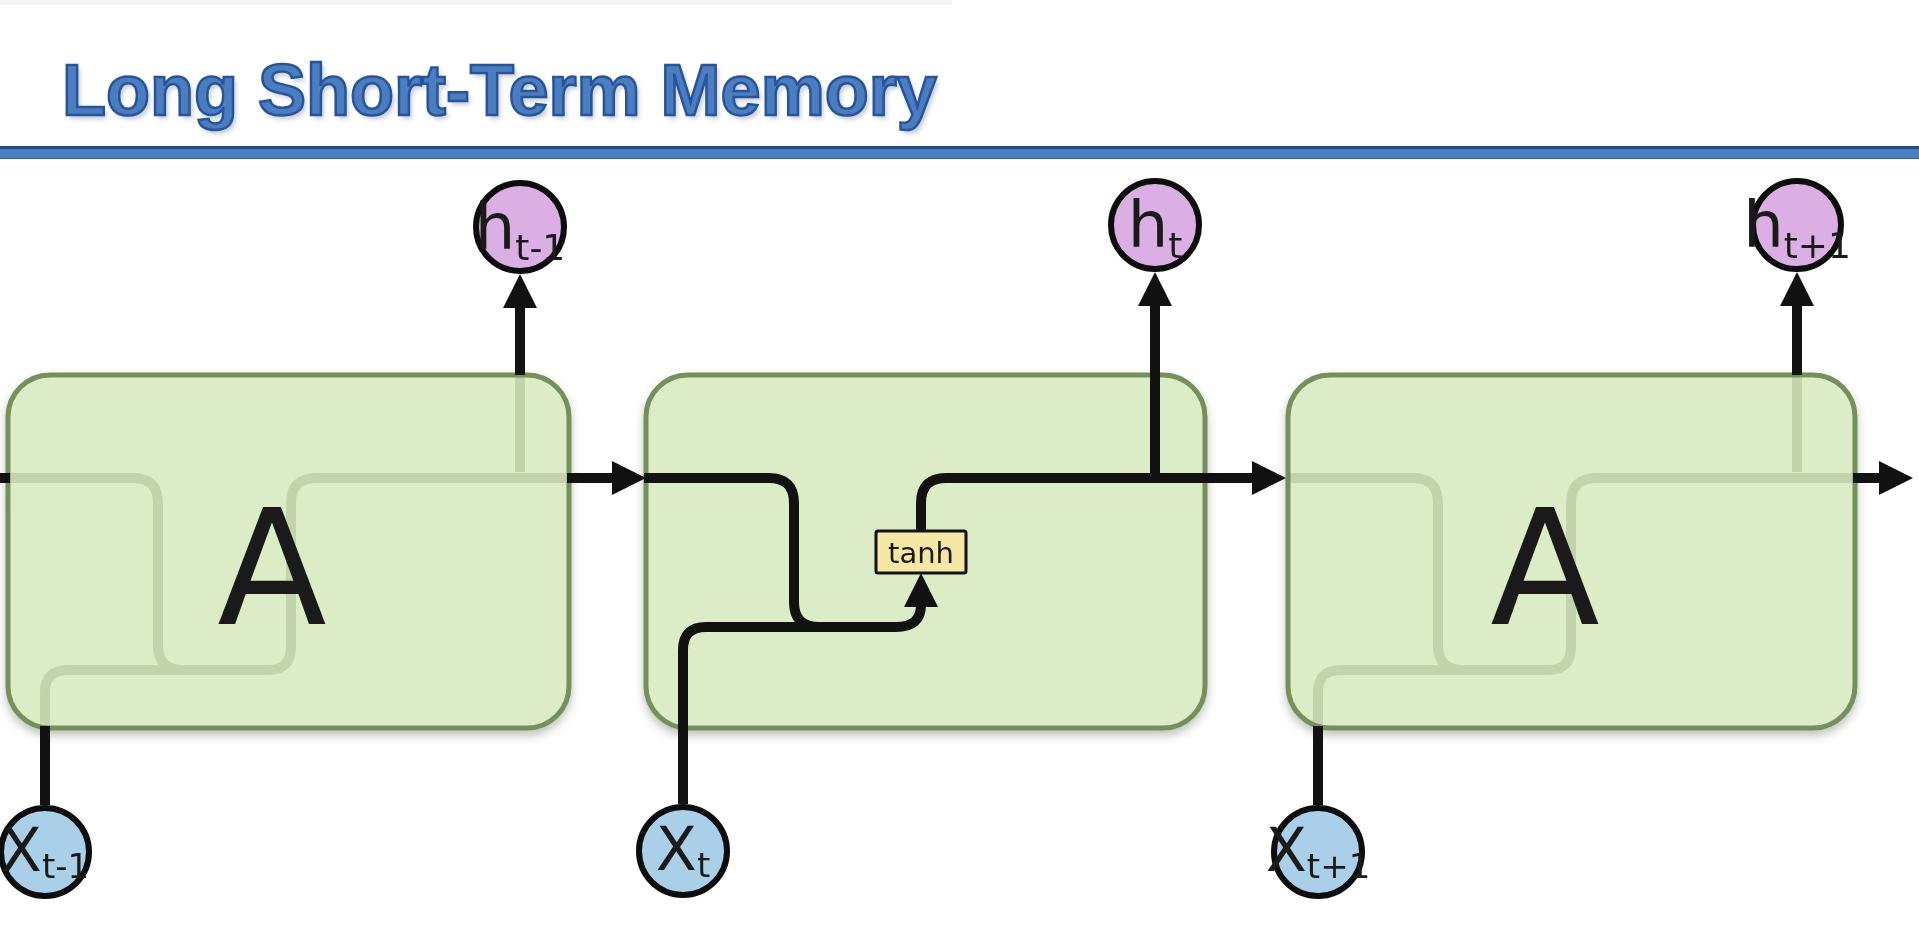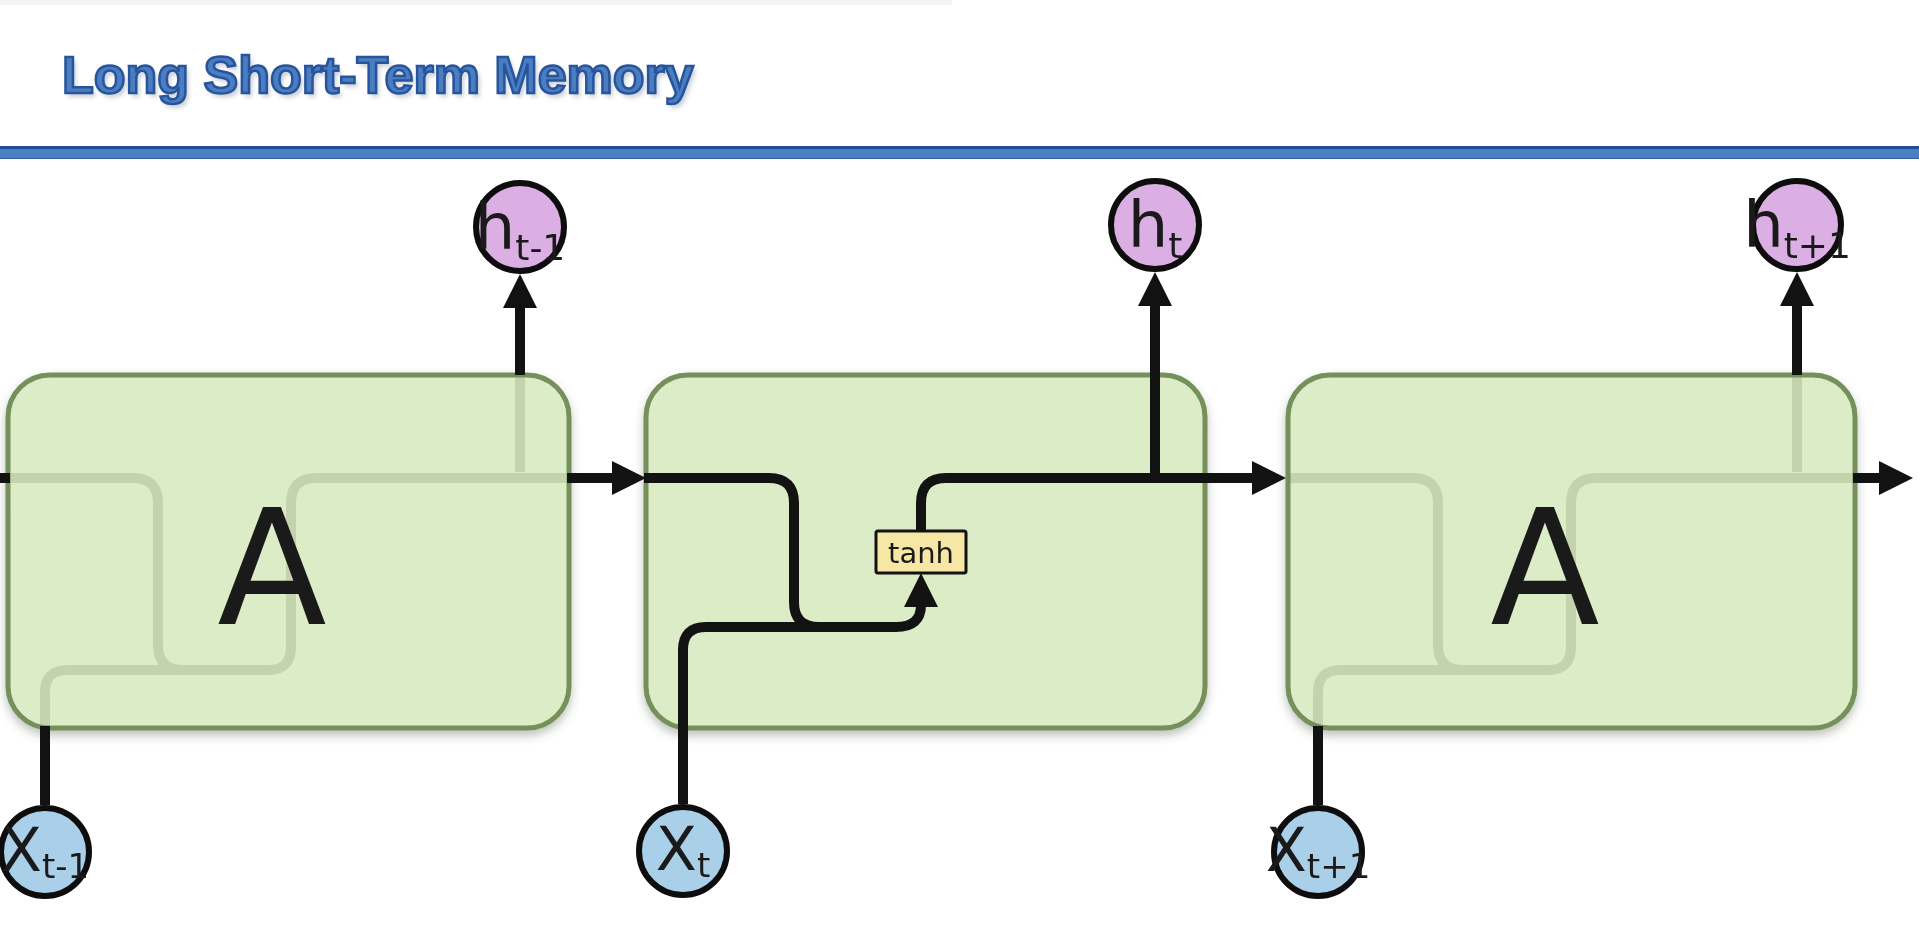"Long Short-Term Memory" .slide-title { font-size: 52px -> 72px; top: 10px -> 1px }
